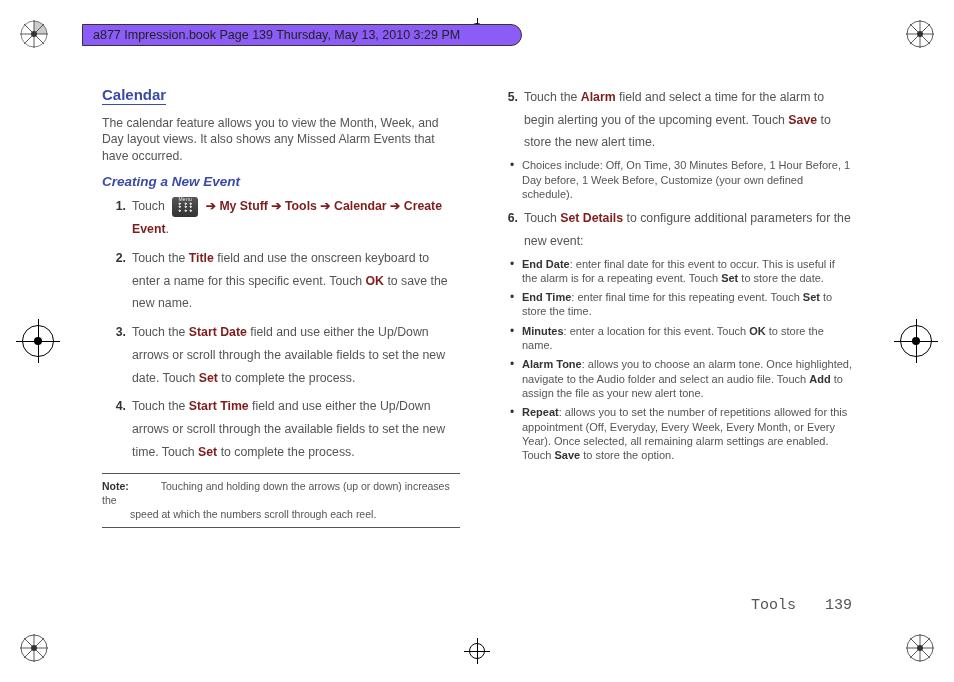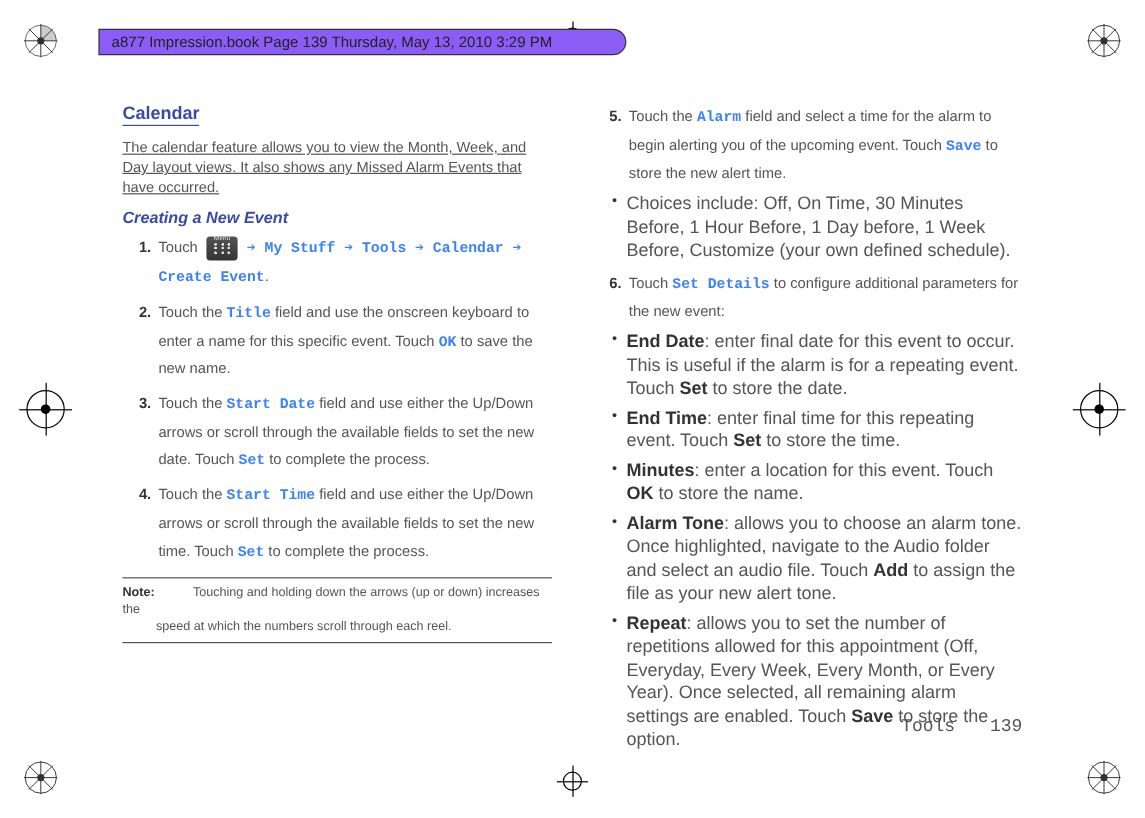"Alarm" ol.steps .touch b, .bold { color: #3b82f6 -> #7f1d1d; font-family: Liberation Mono, monospace -> none }
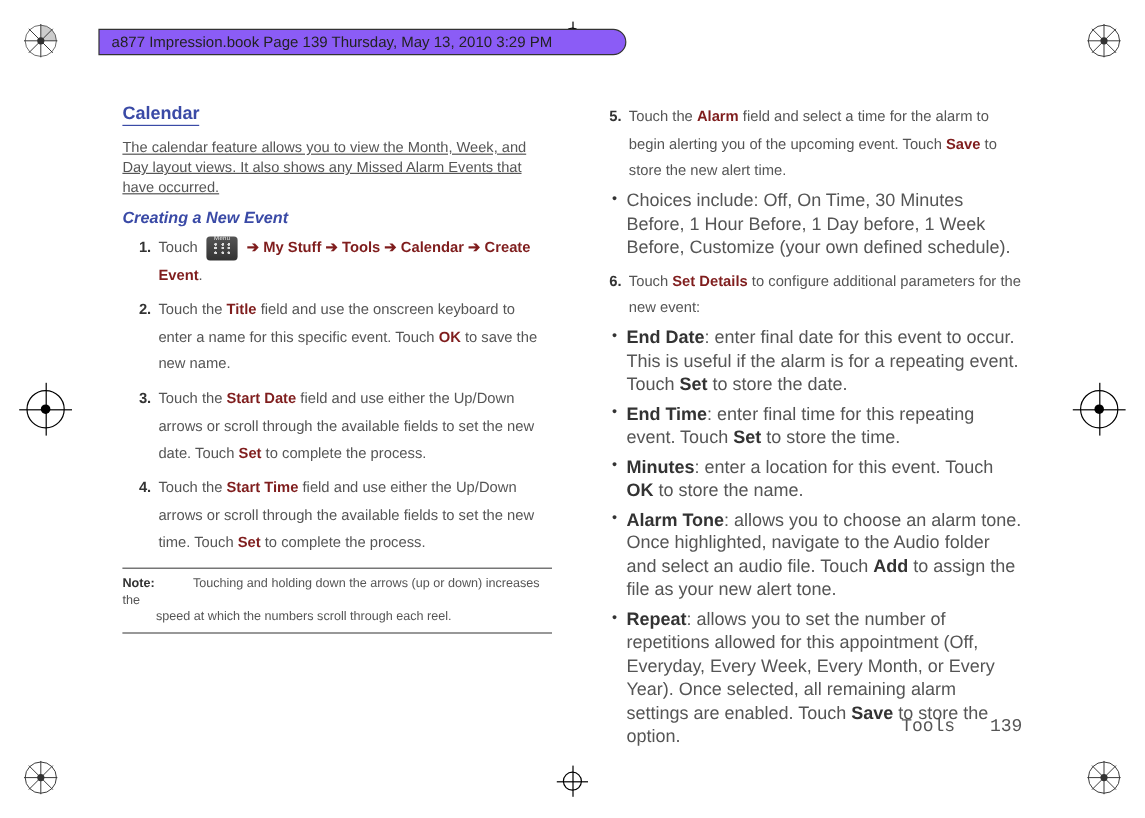"The calendar feature allows you" .intro { text-decoration: underline -> none }
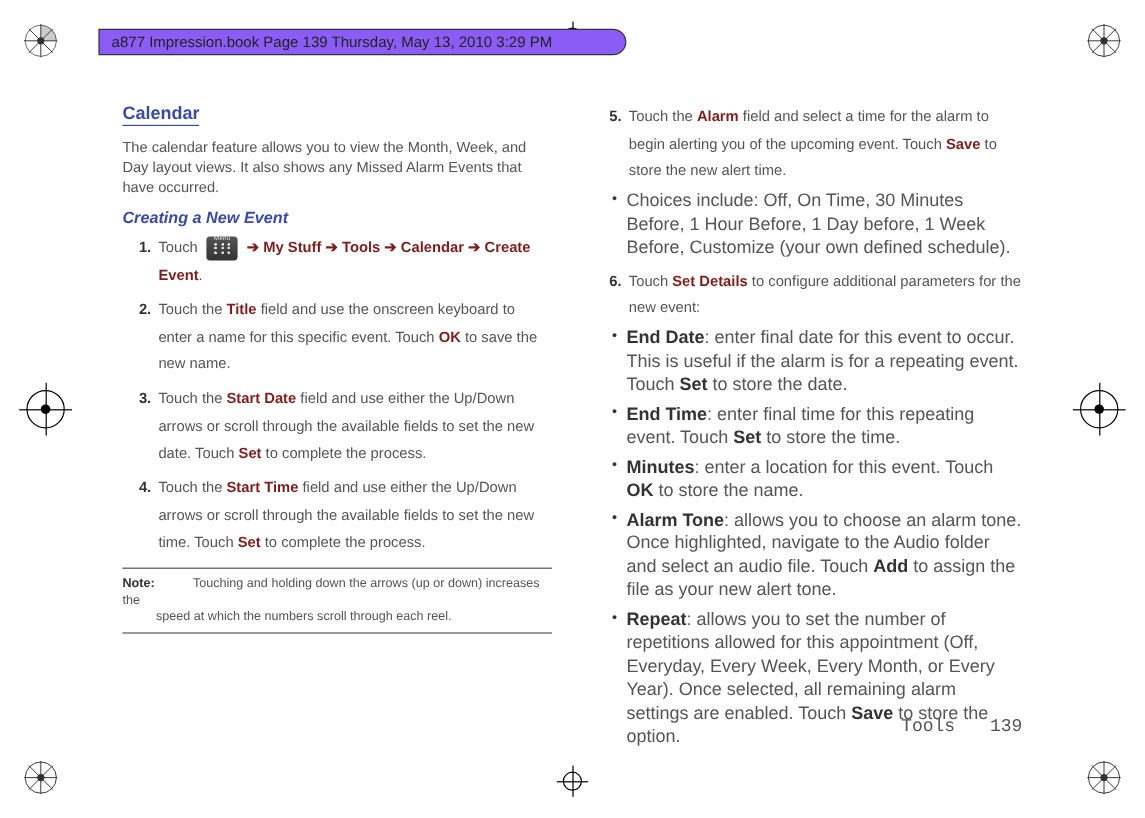"Choices include: Off, On Time," ul.bullets > li { font-size: 15px -> 11px }
